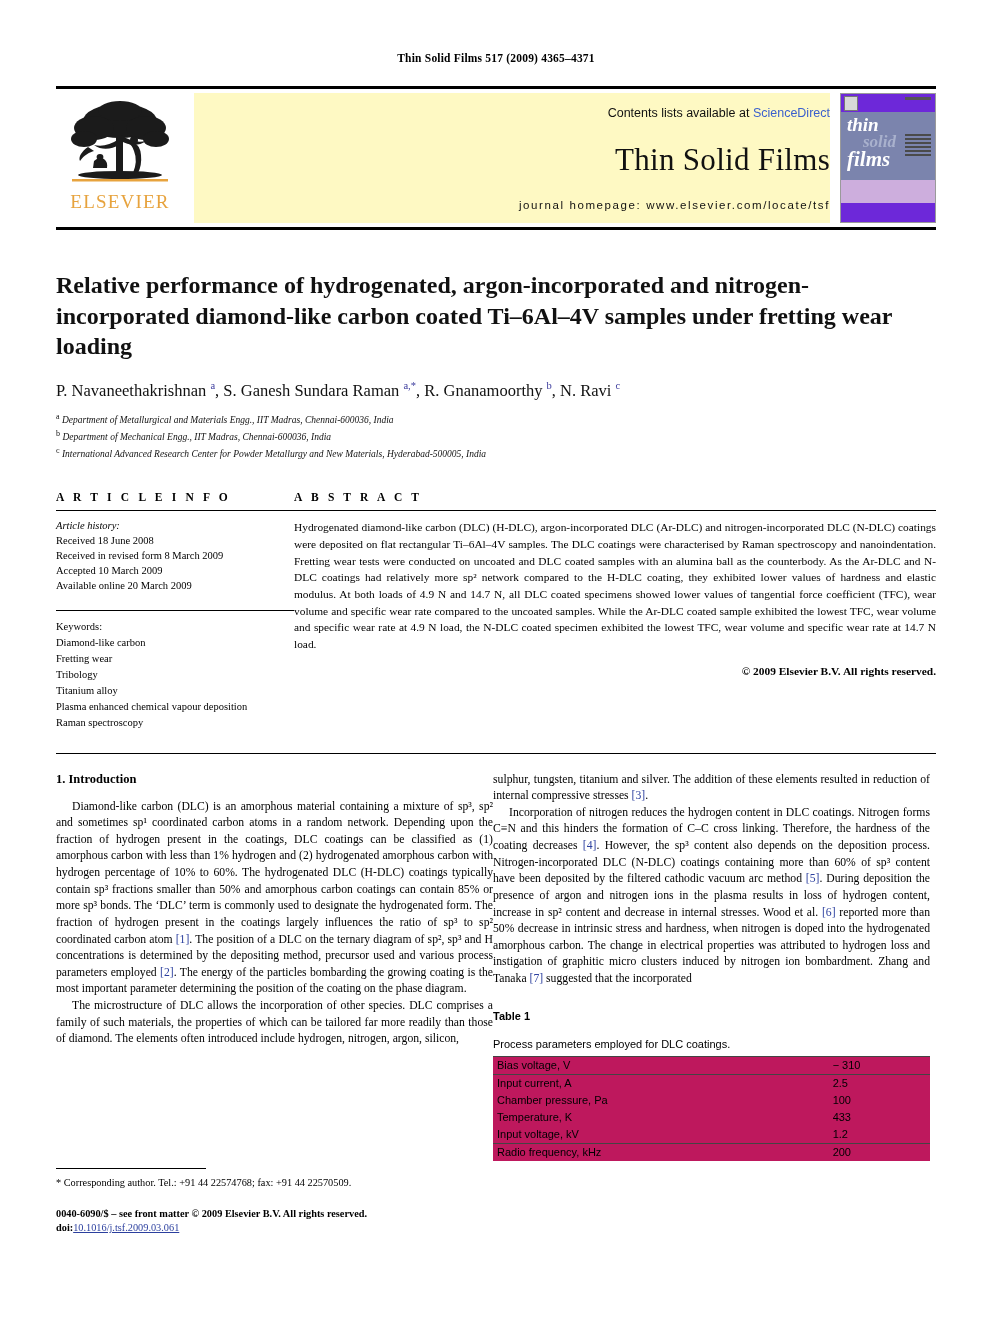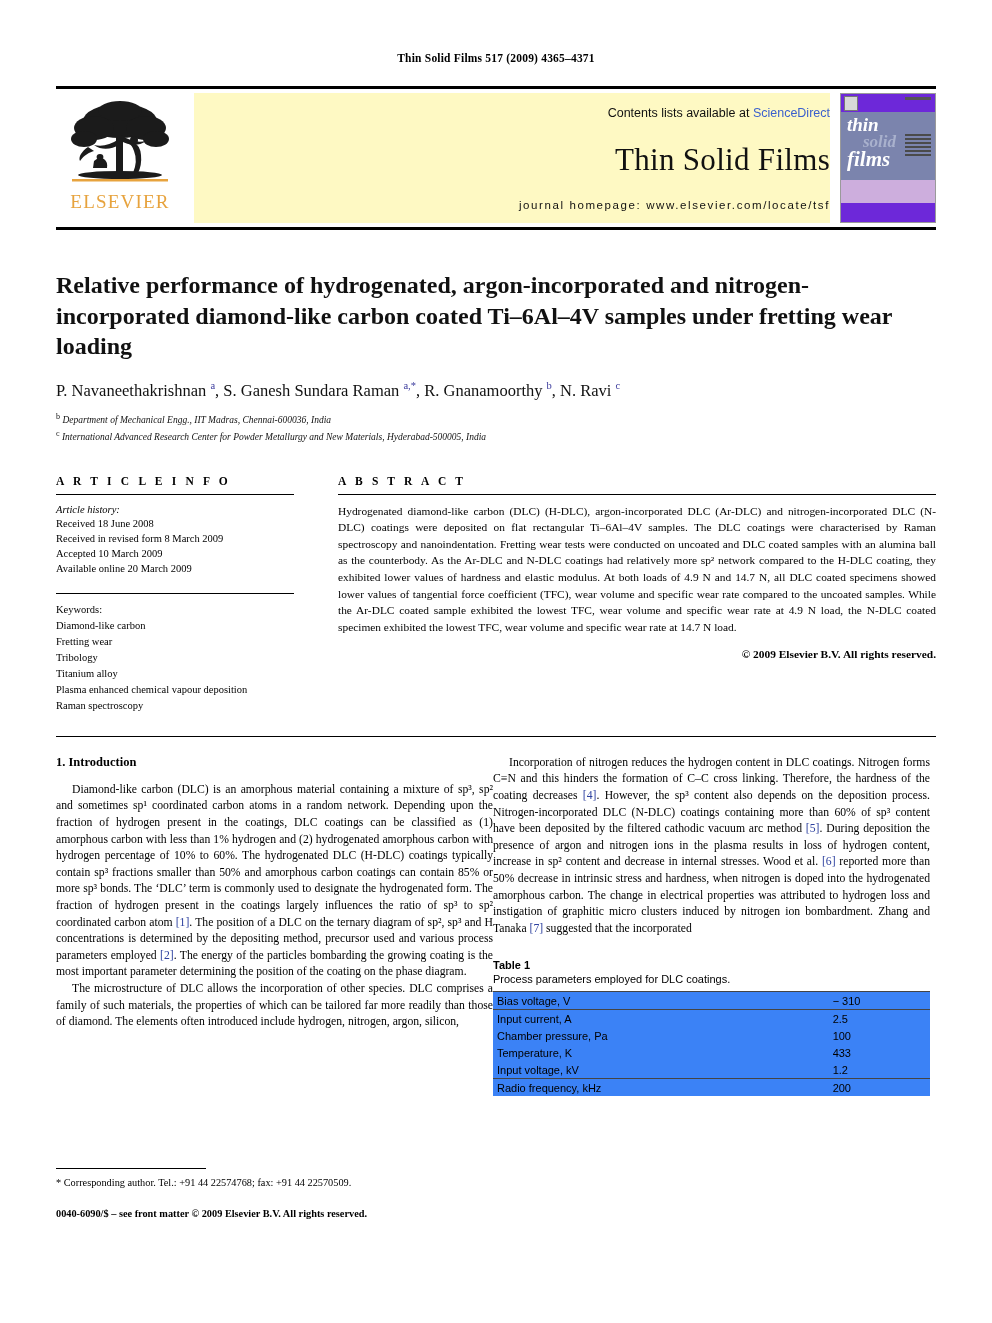"a Department of Metallurgical and" div { html: none -> <div><sup>a</sup> <span>Department of Metallurgical and Materials Engg., IIT Madras, Chennai-600036, India</span></div> }
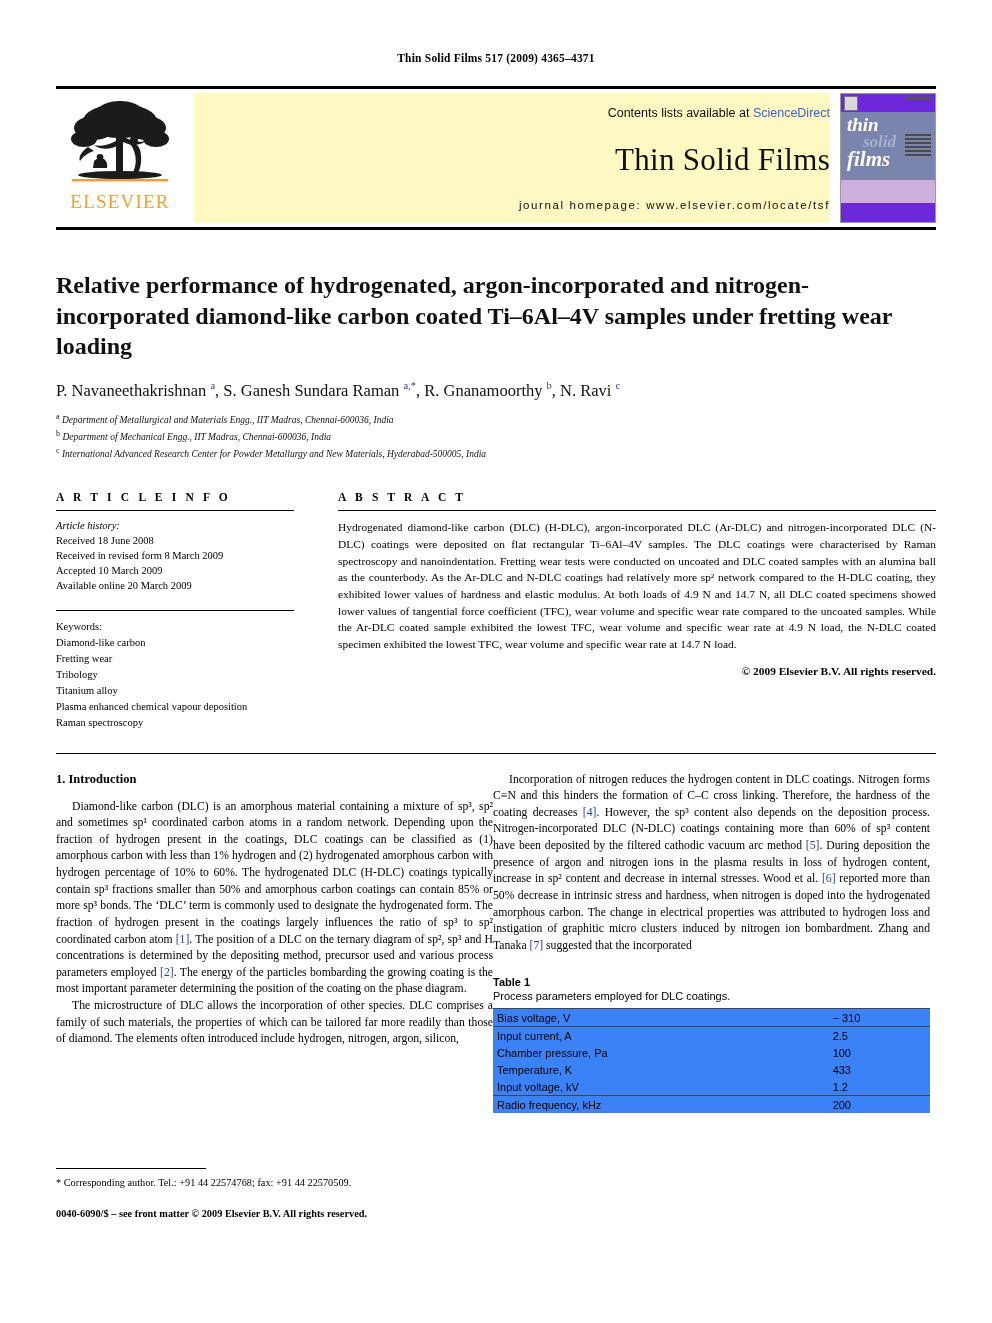"A R T I C" .info-abstract { gap: 44px -> none }
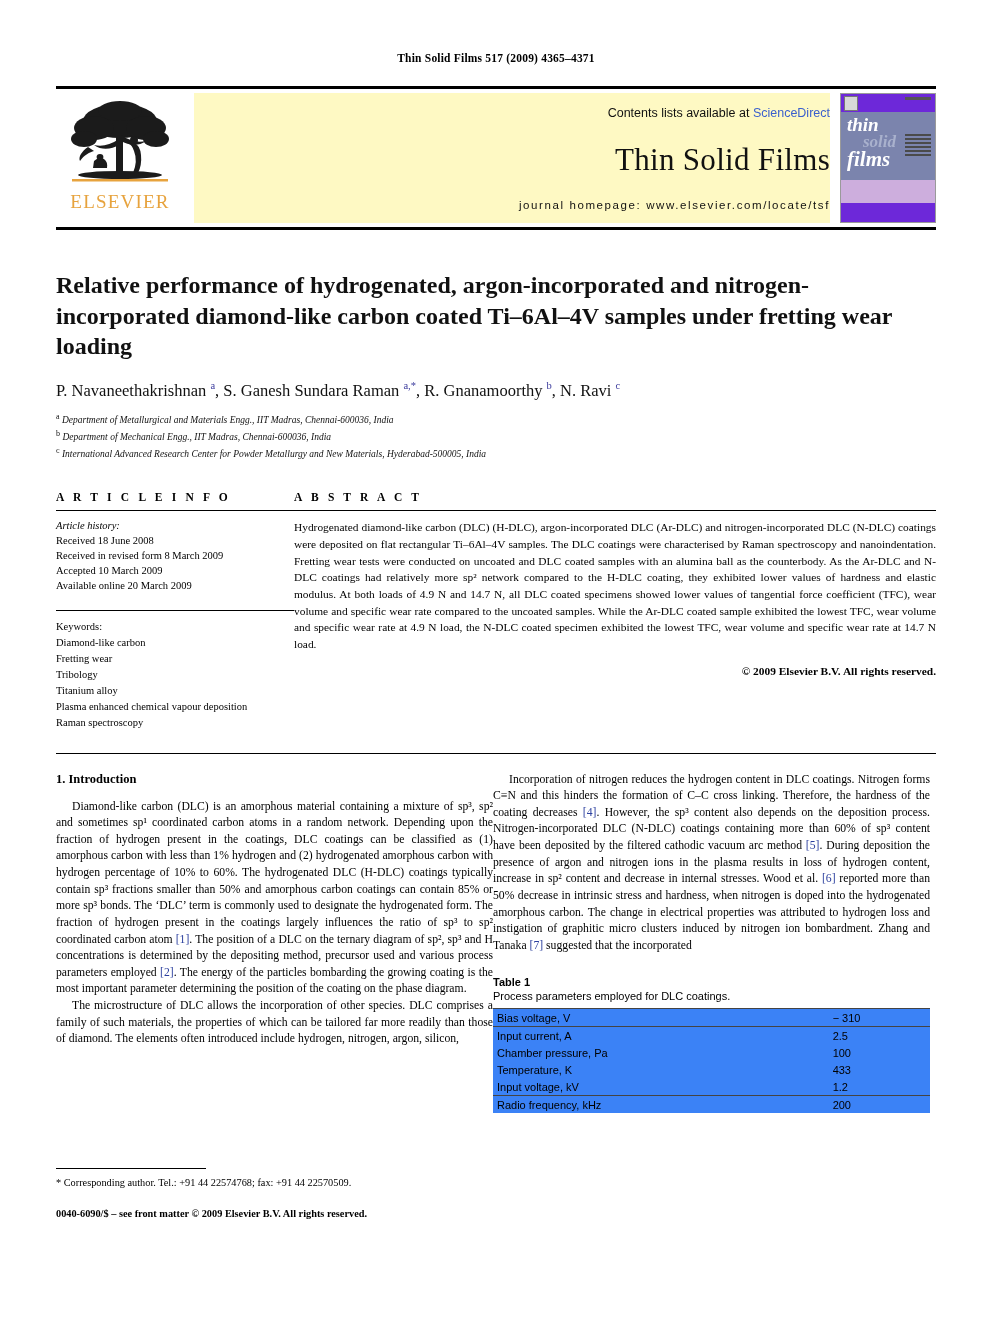"sulphur, tungsten, titanium and silver." p.para { html: none -> <p>sulphur, tungsten, titanium and silver. The addition of these elements resulted in reduction of internal compressive stresses <span>[3]</span>.</p> }
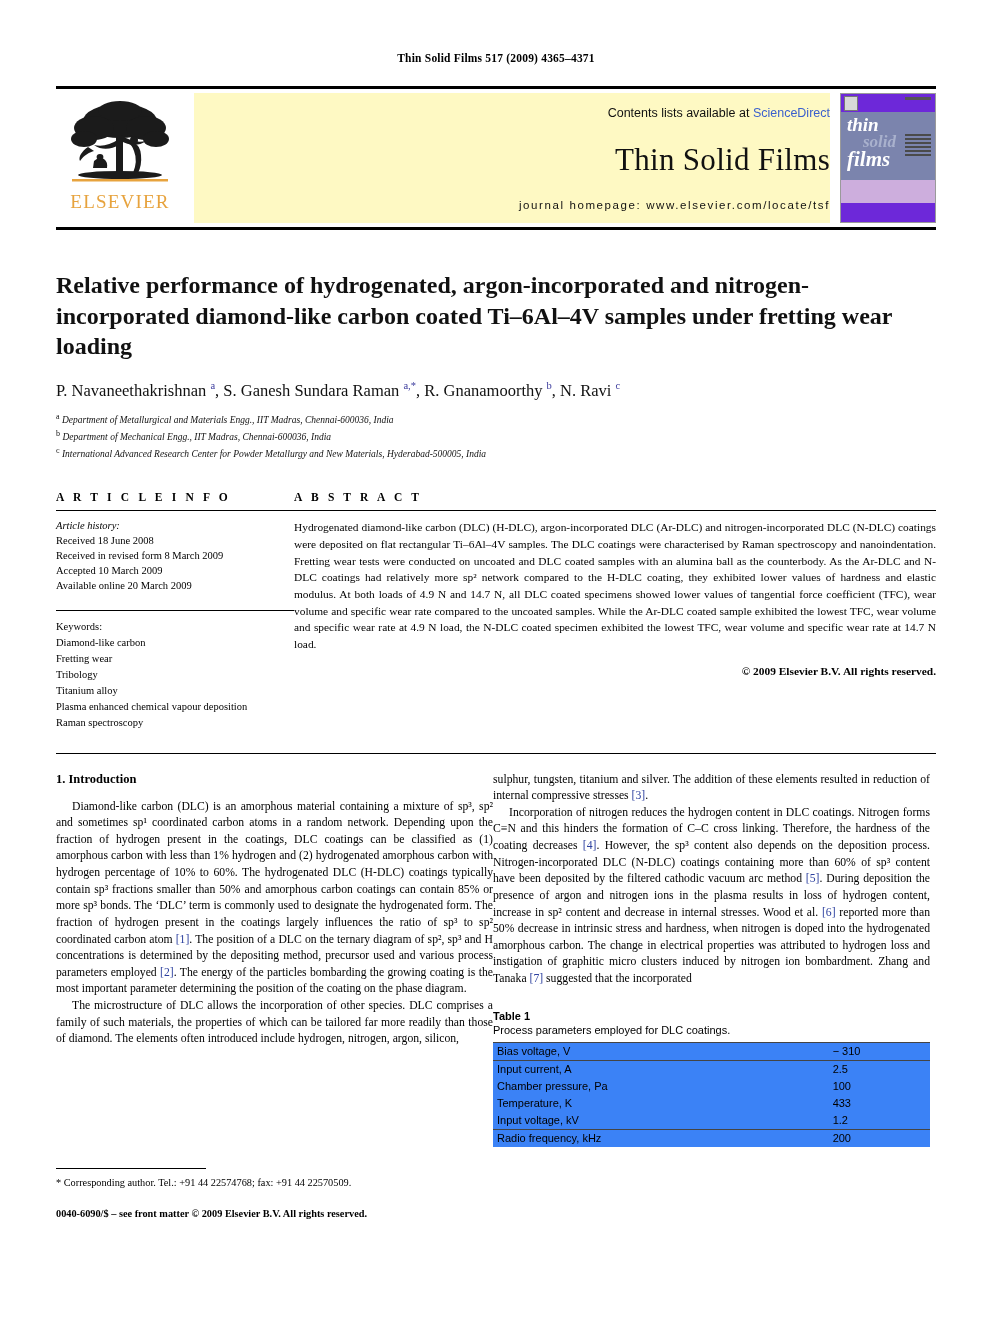"Process parameters employed for DLC" .table-caption { margin-top: 2px -> 16px }
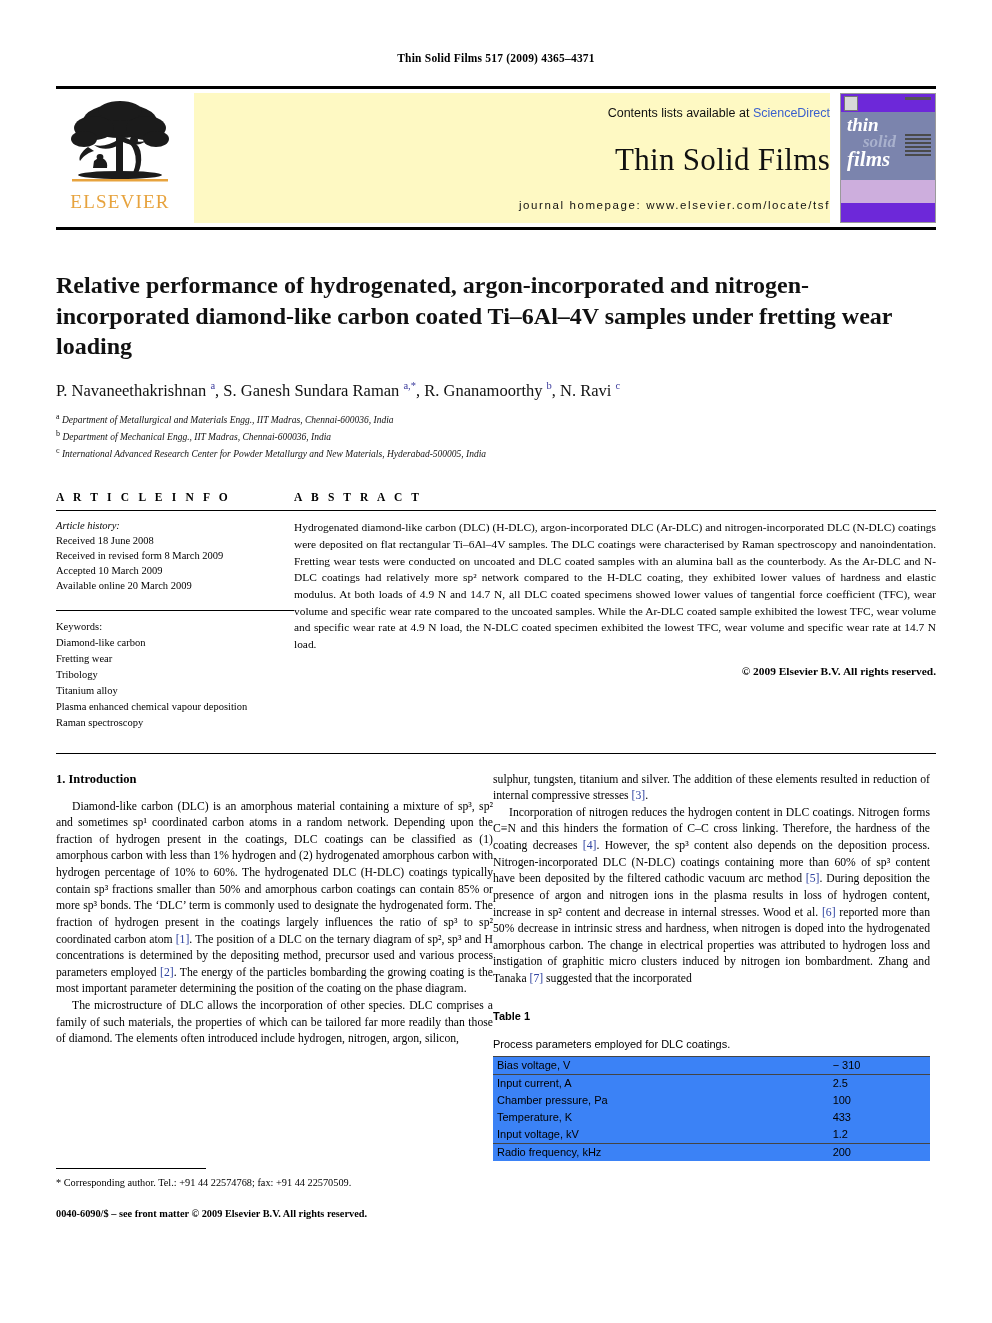"Bias voltage, V" table.ptable { background: #3b82f6 -> #be185d }
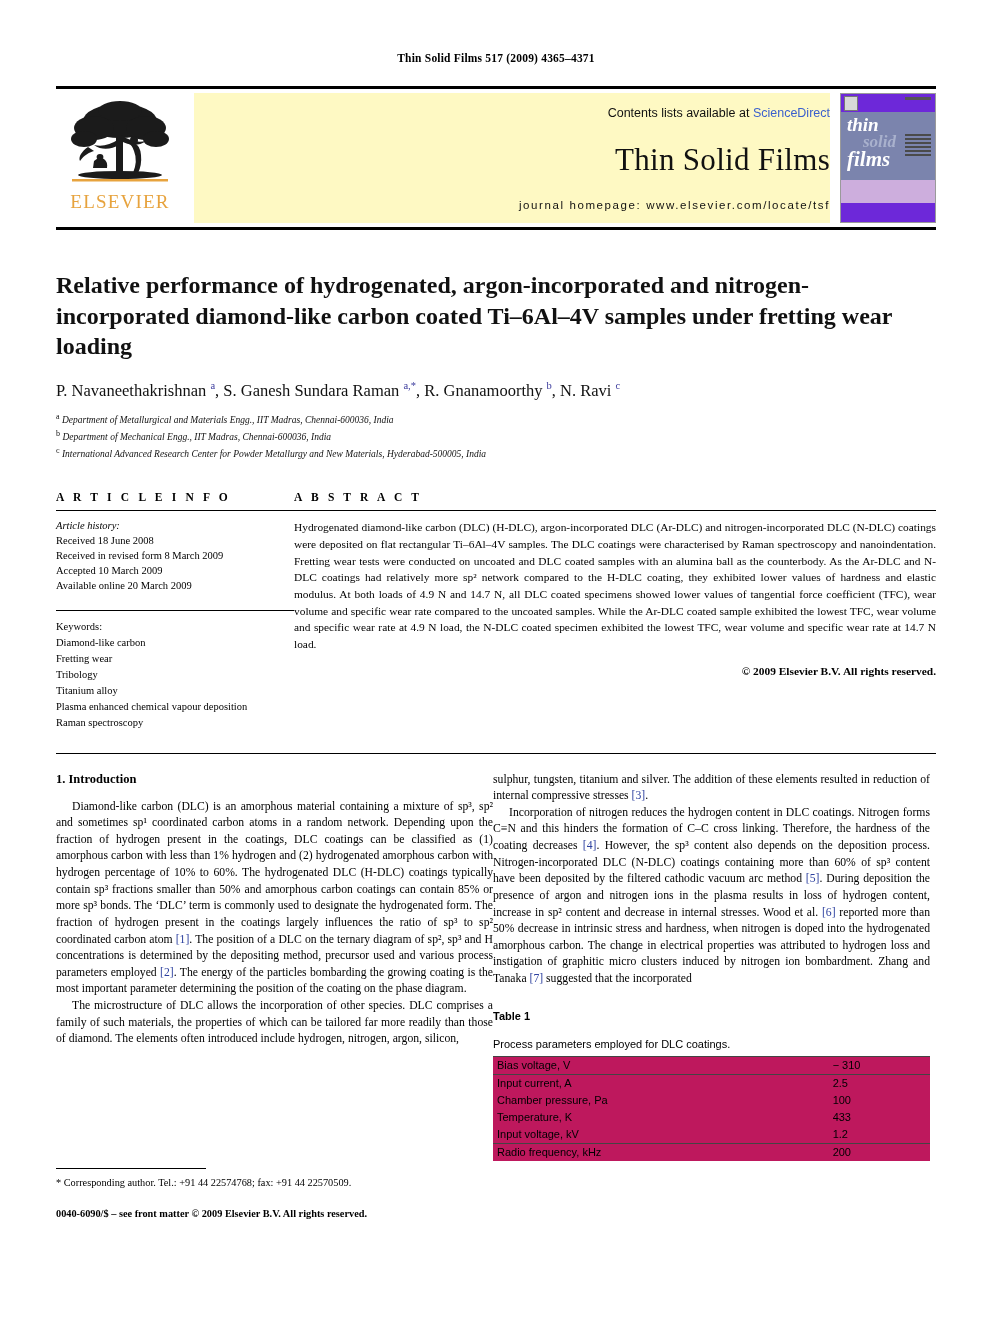"doi:10.1016/j.tsf.2009.03.061" div { html: none -> <div><span>doi:</span><a>10.1016/j.tsf.2009.03.061</a></div> }
